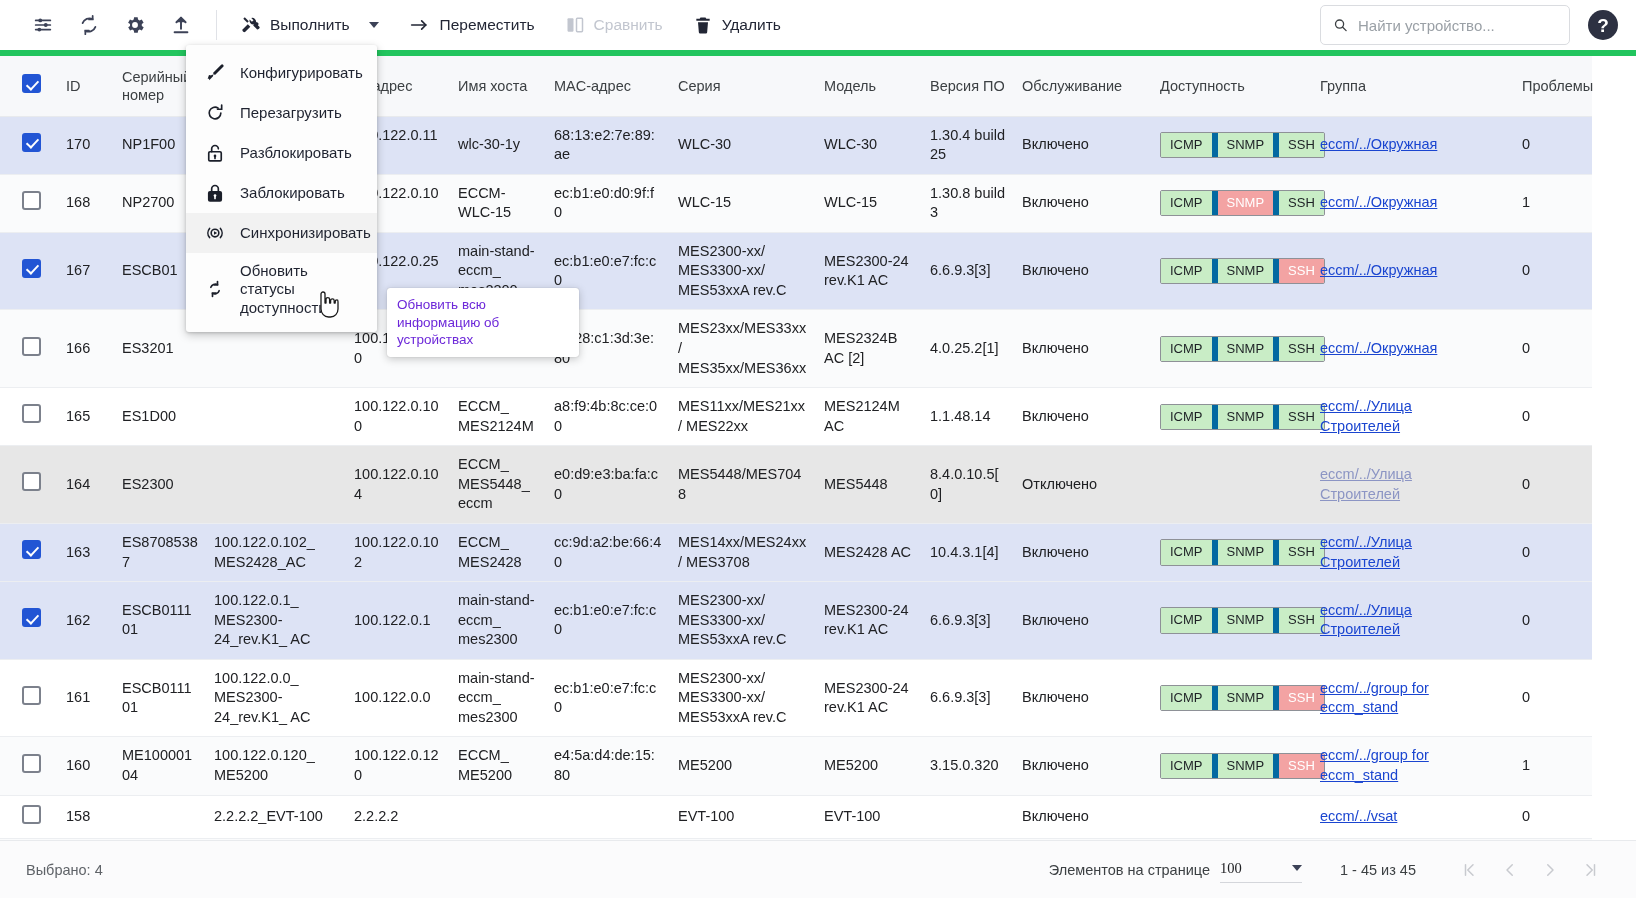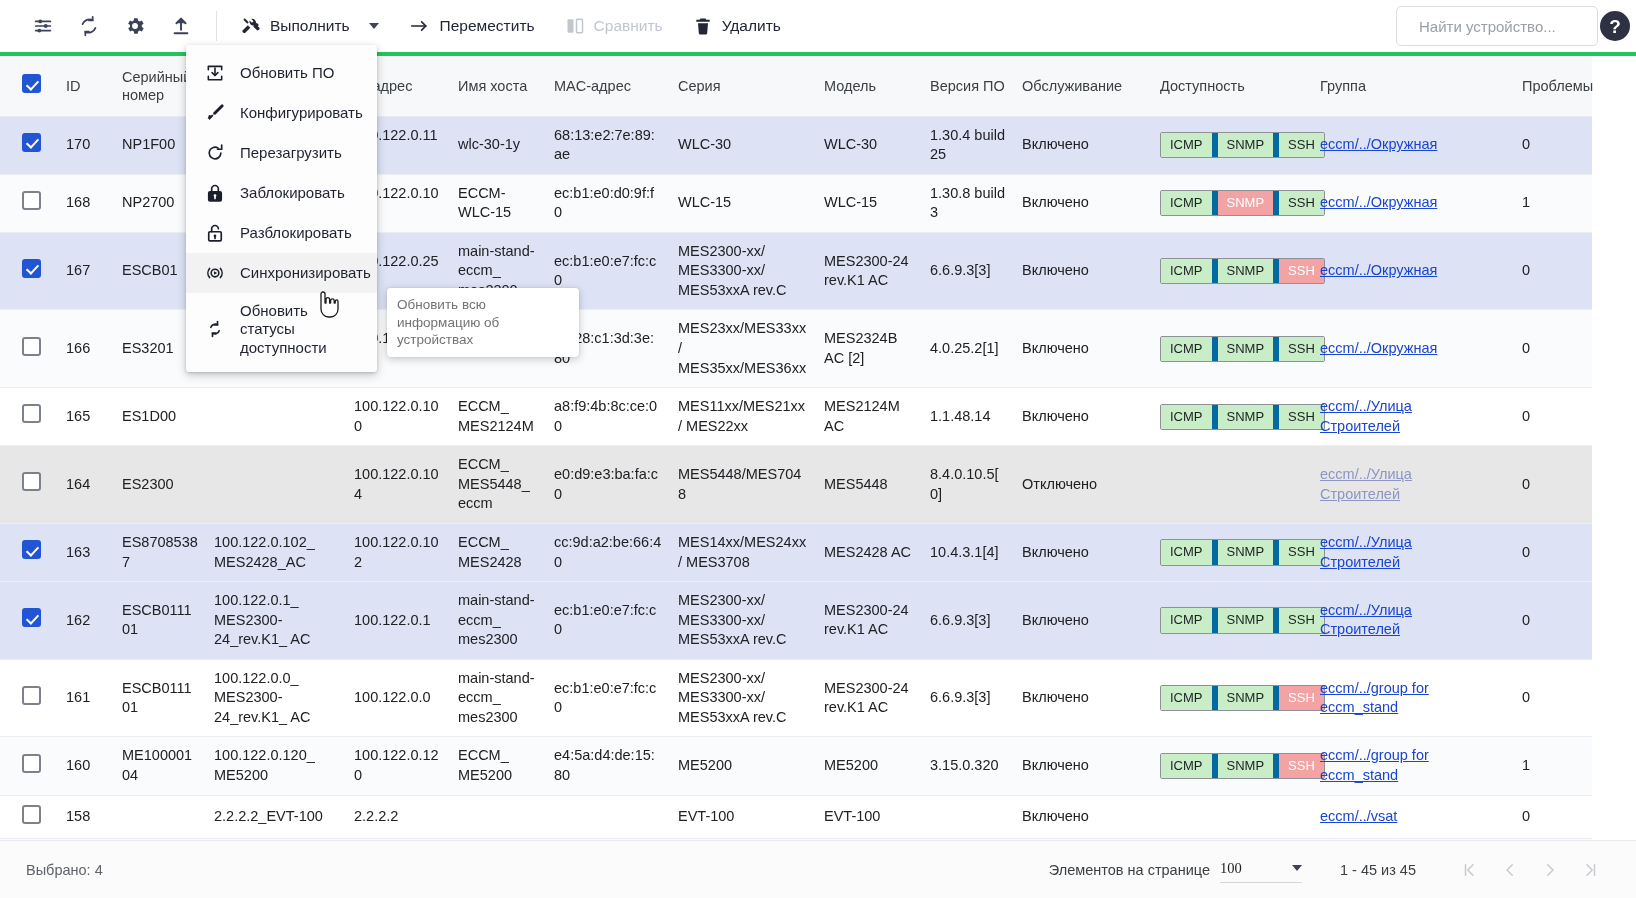"Выполнить" .toolbar { border-bottom: 4px solid #22c55e -> 6px solid #22c55e; padding: 0 6px 0 26px -> 0 18px 0 26px }
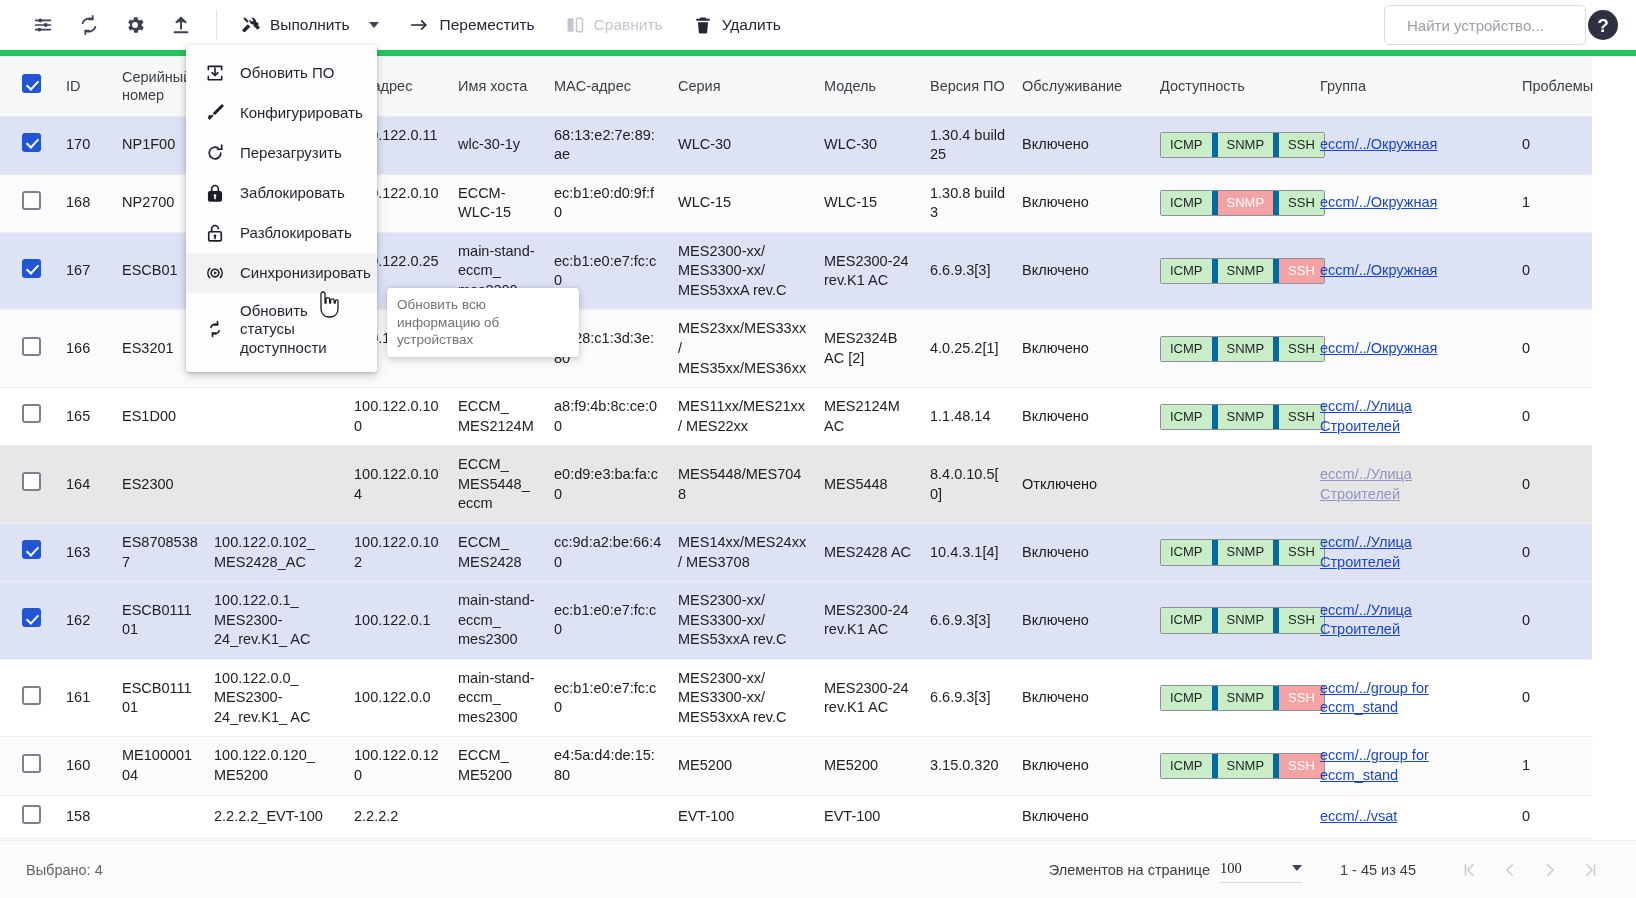"Найти устройство..." .search-box { margin-right: 2px -> 18px; width: 202px -> 250px }
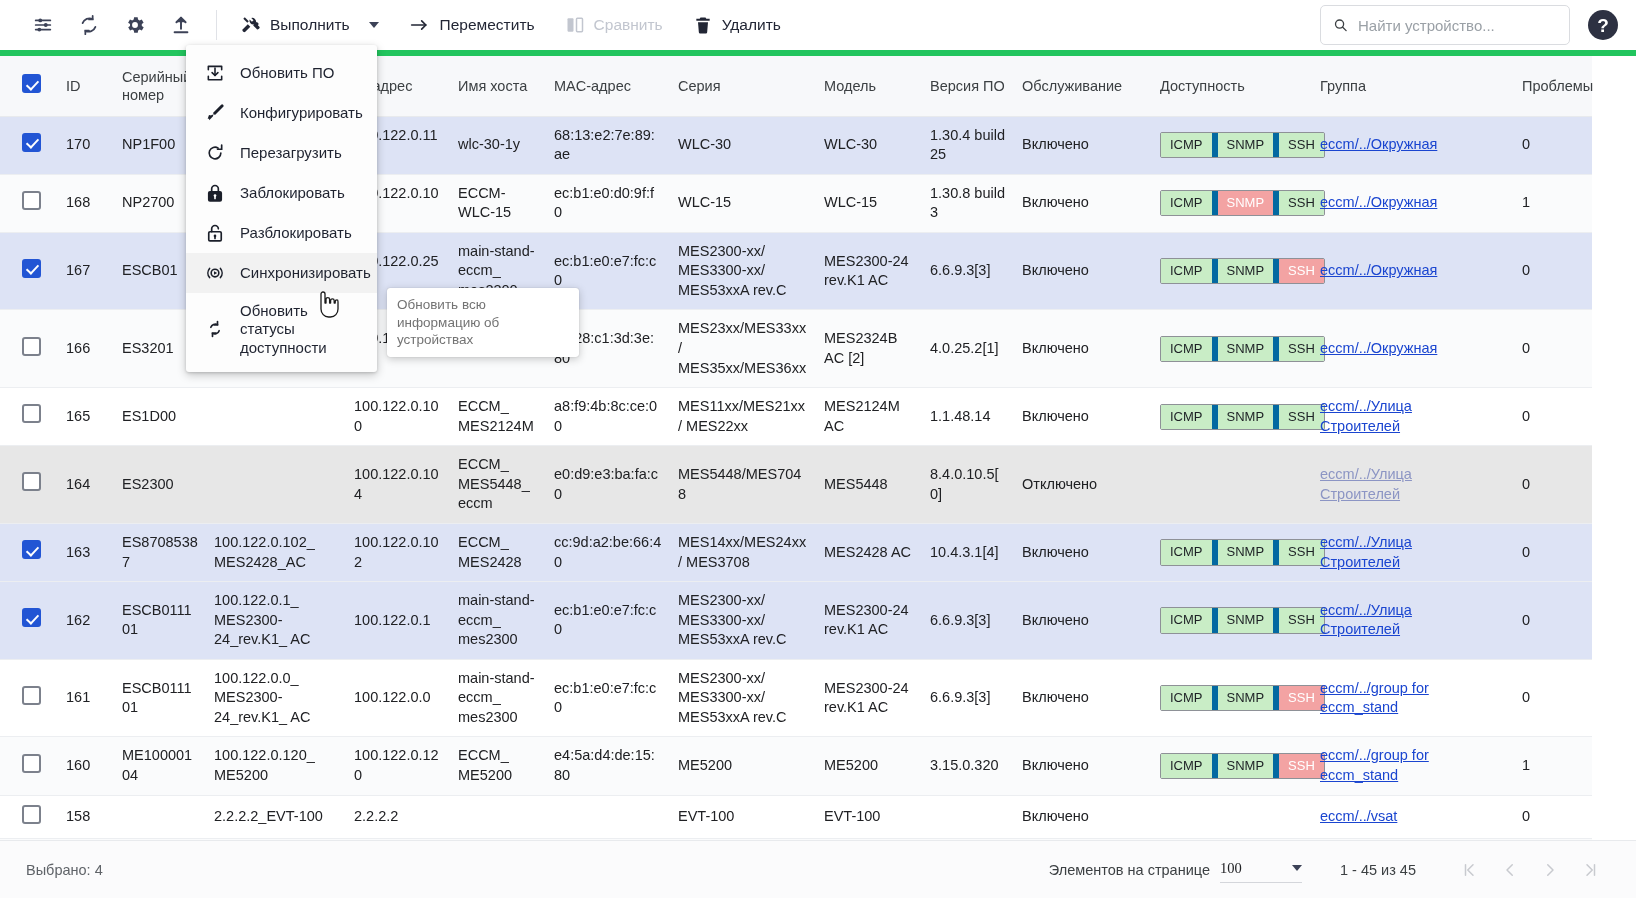"Обновить ПО" div.menu-item { html: <div> <span> <svg> <polyline></polyline> <polyline></polyline> <line></line> <polyline></polyline> </svg> </span> <span>Обновить ПО</span> </div> -> none }
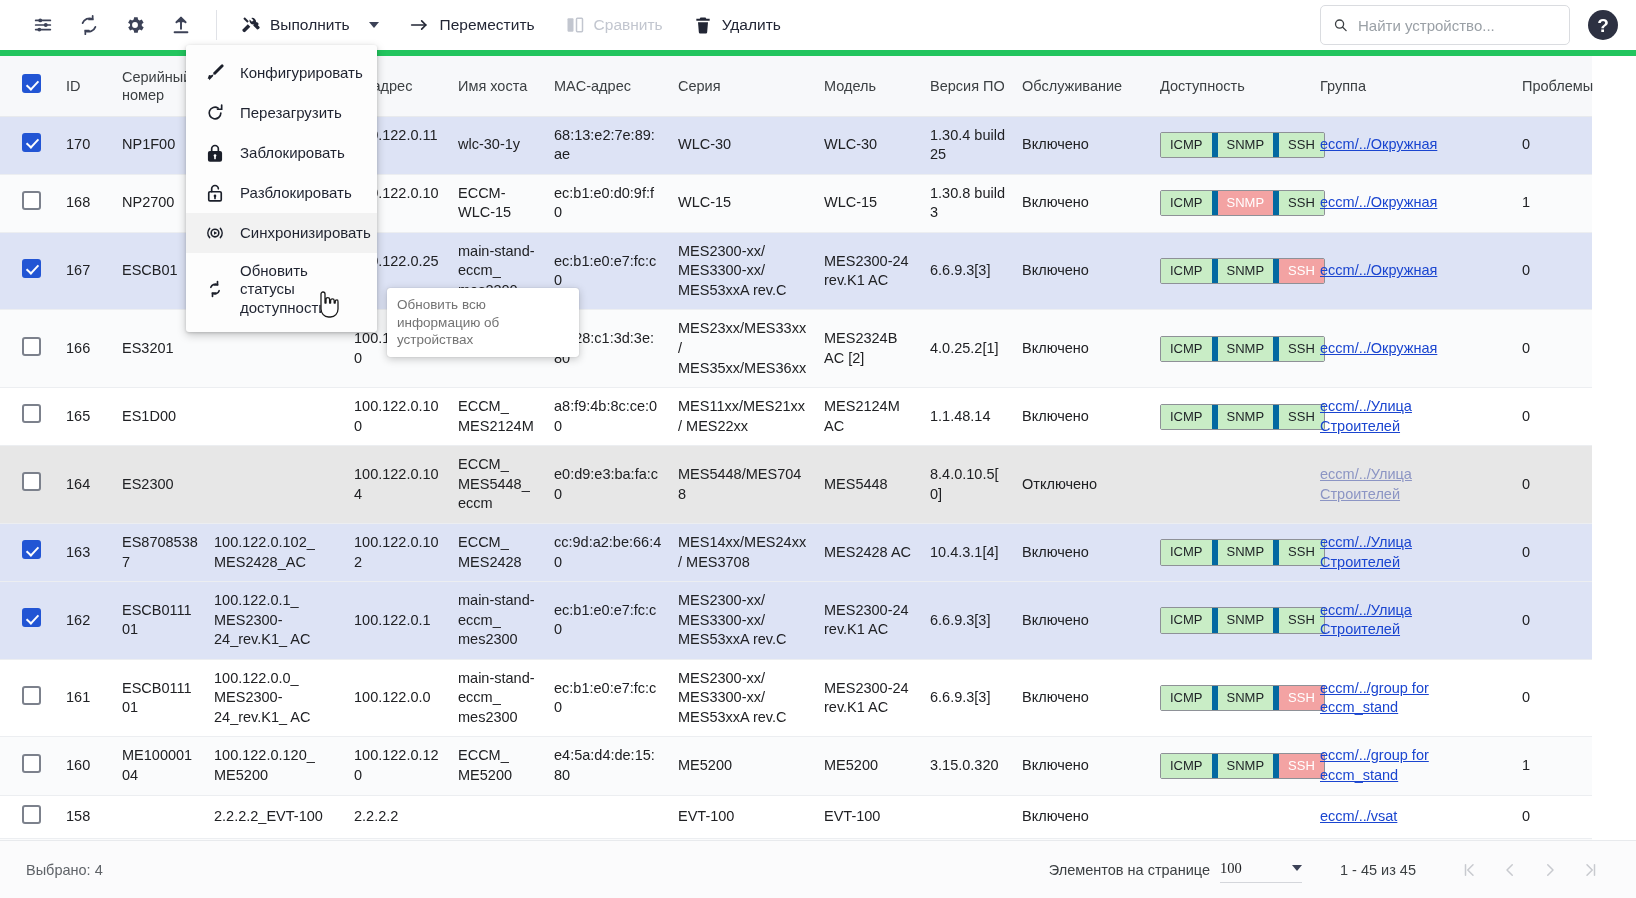"Заблокировать" div.menu-item { order: before "Разблокировать" -> after "Разблокировать" }
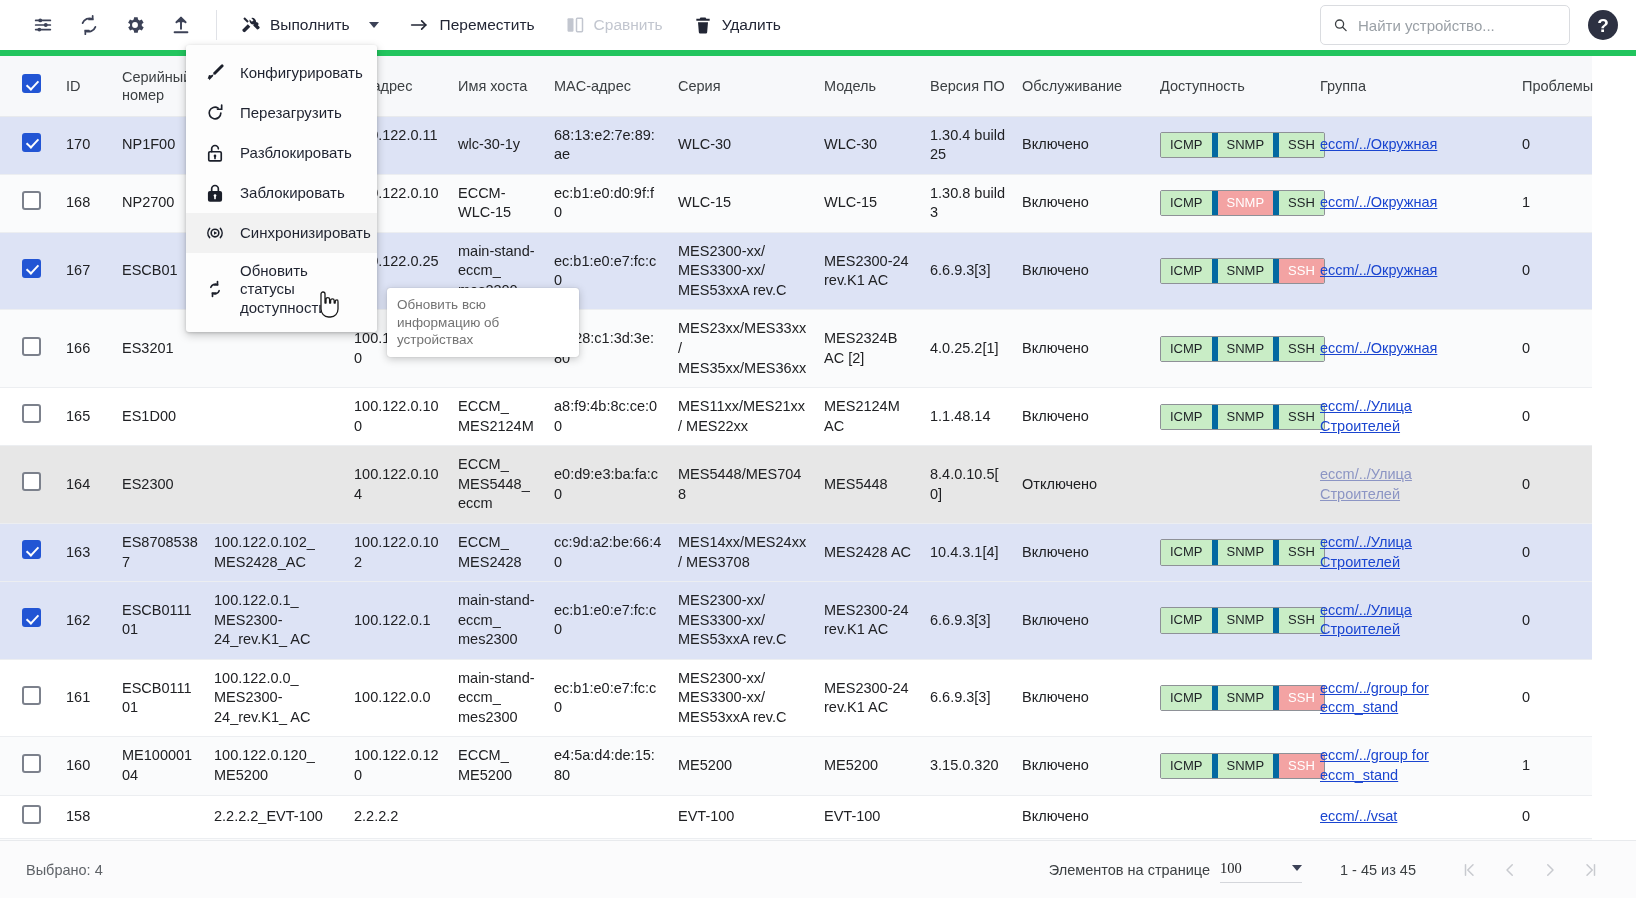"Обновить всю информацию об устройствах" .tooltip { color: #737373 -> #6d28d9 }
